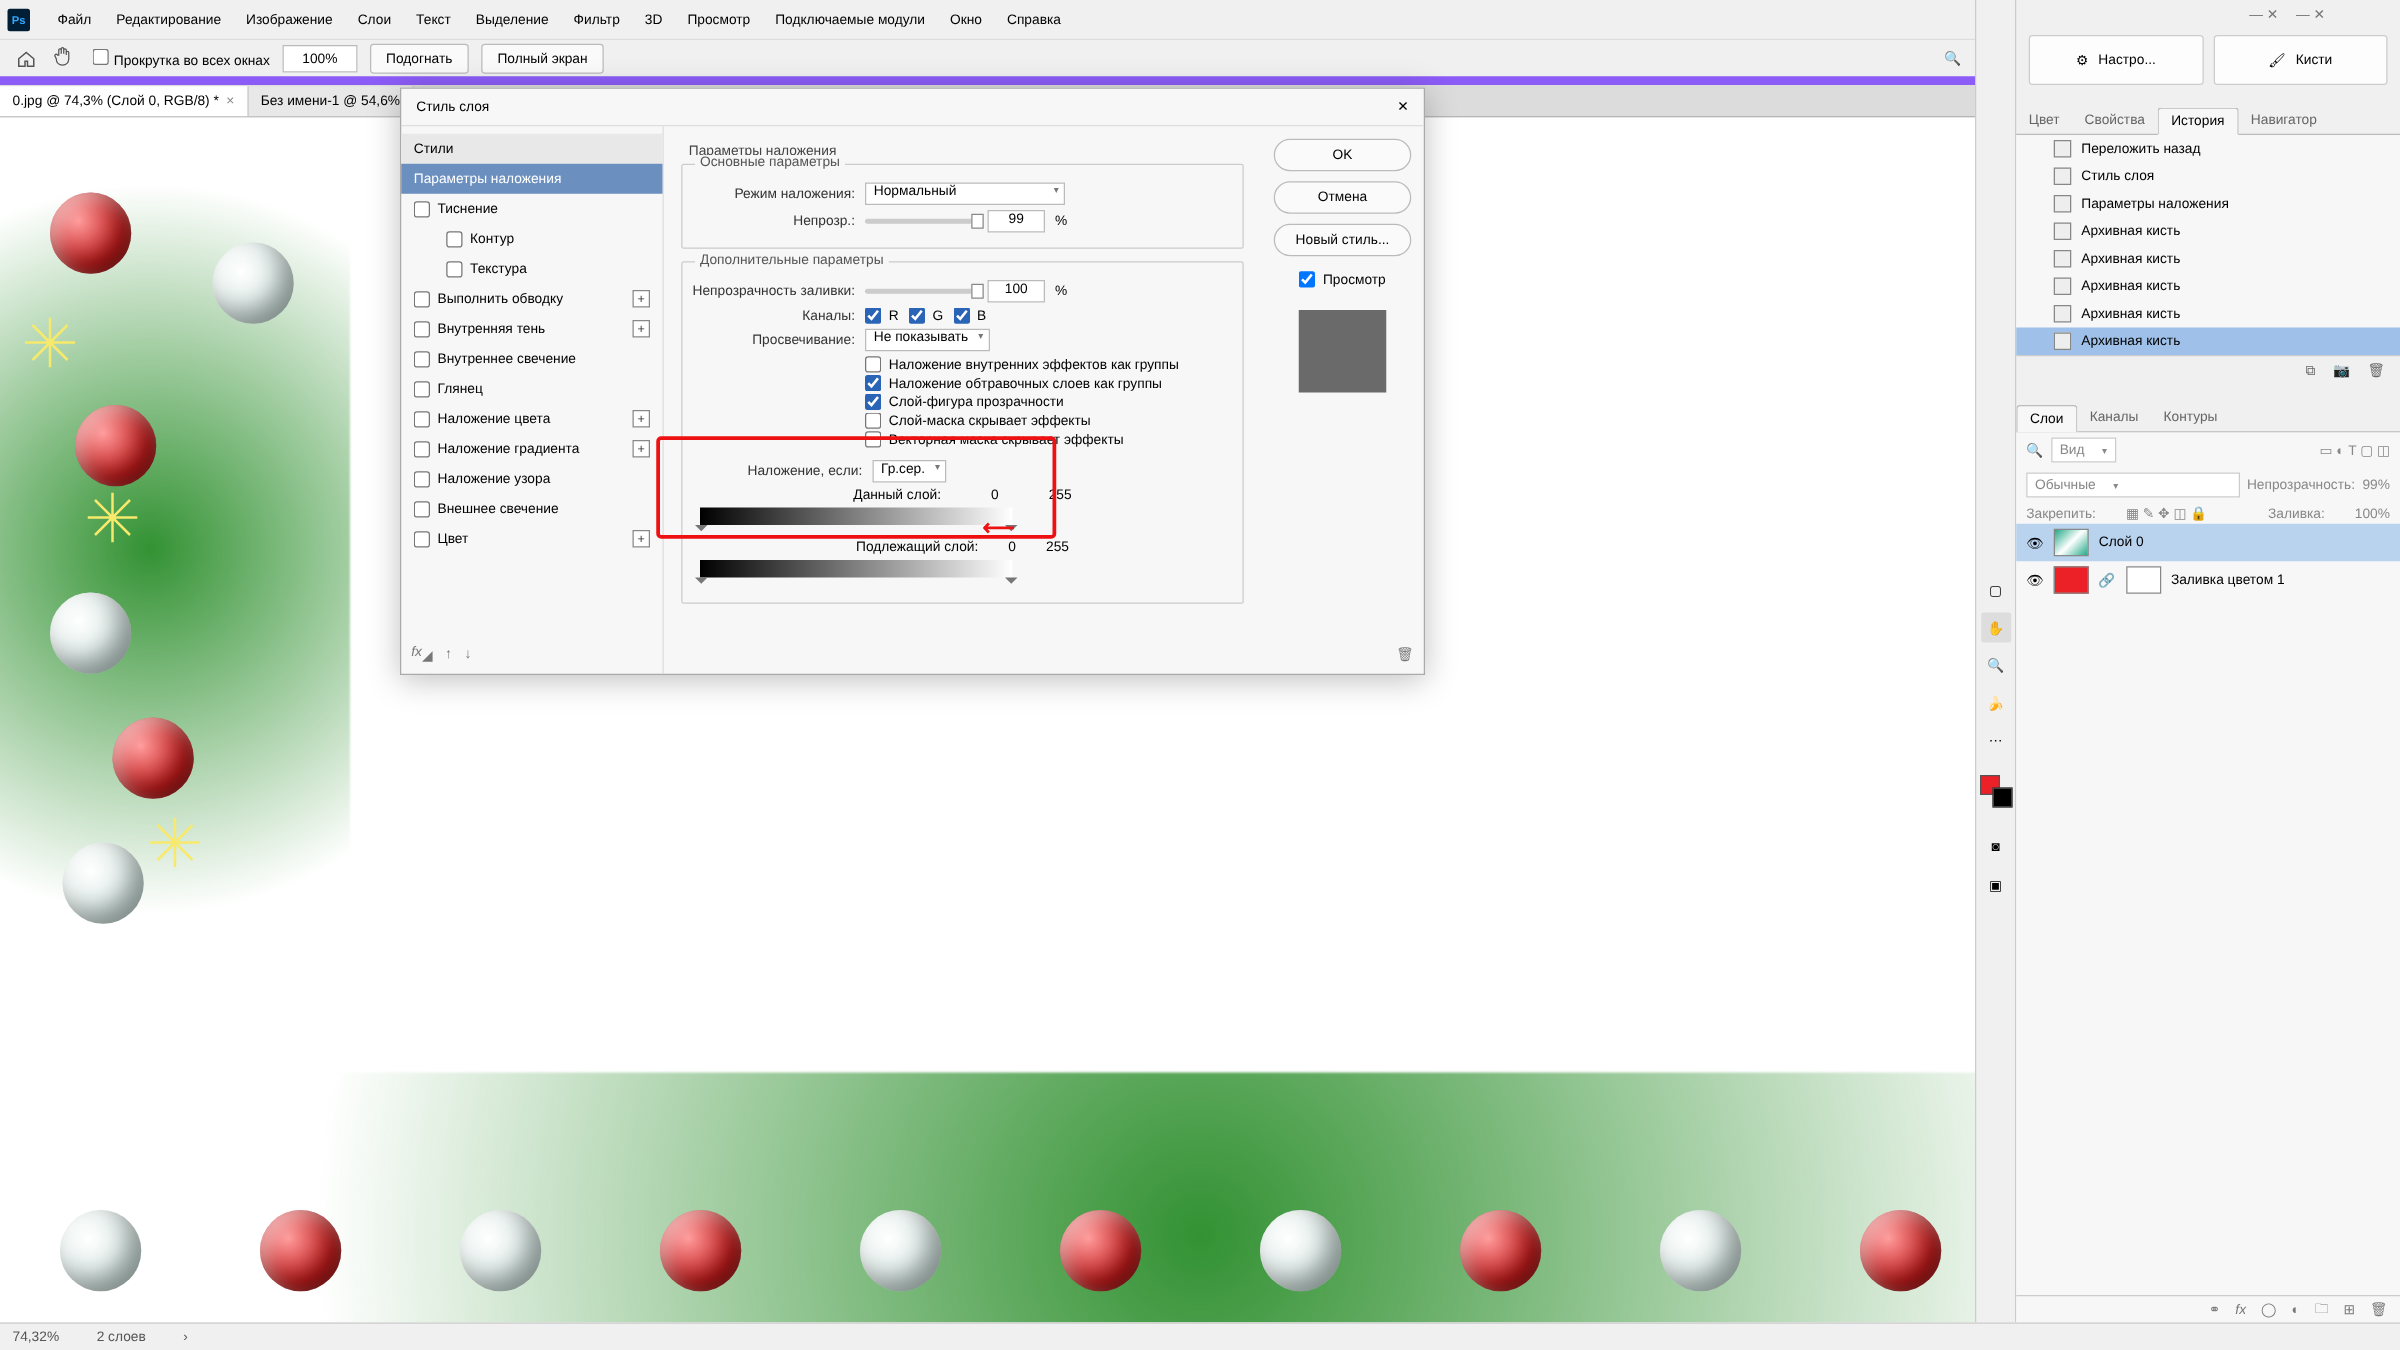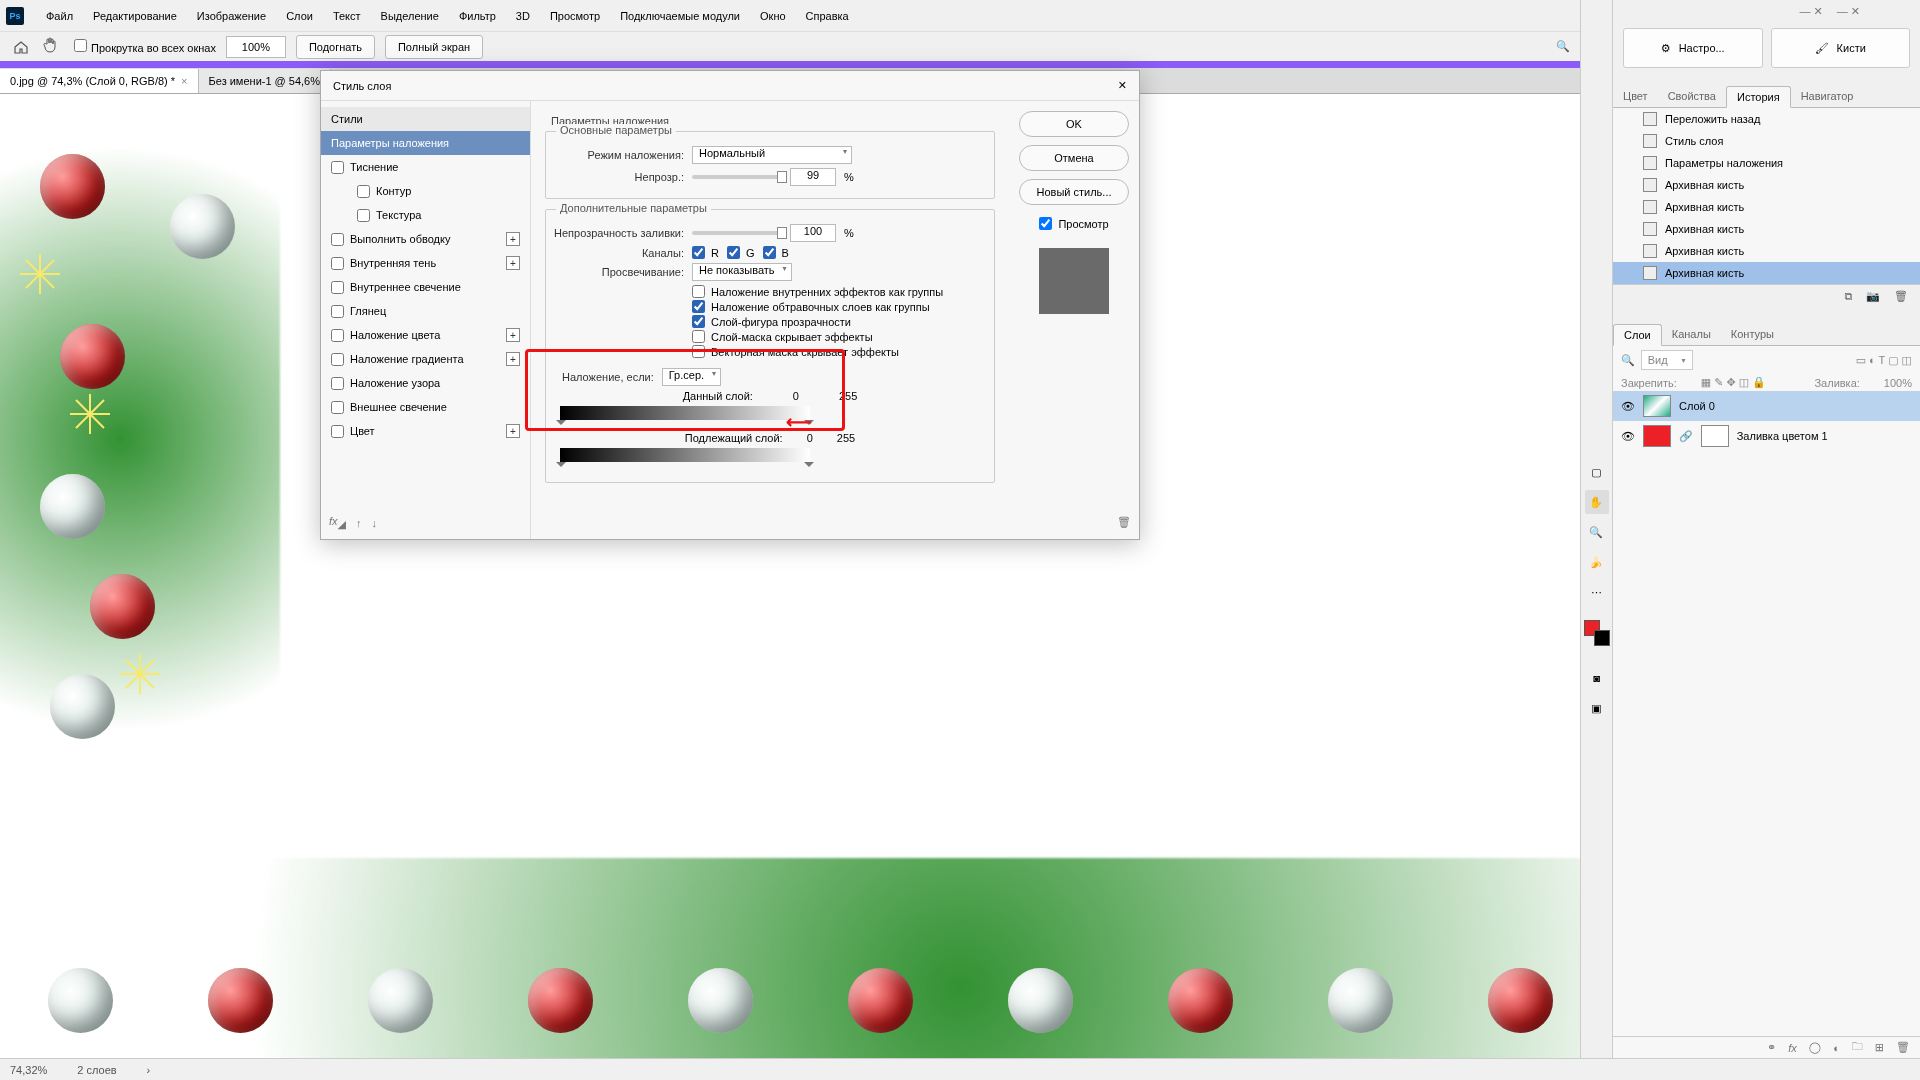"Наложение, если:" span.flabel { margin-left: 8px -> 44px }
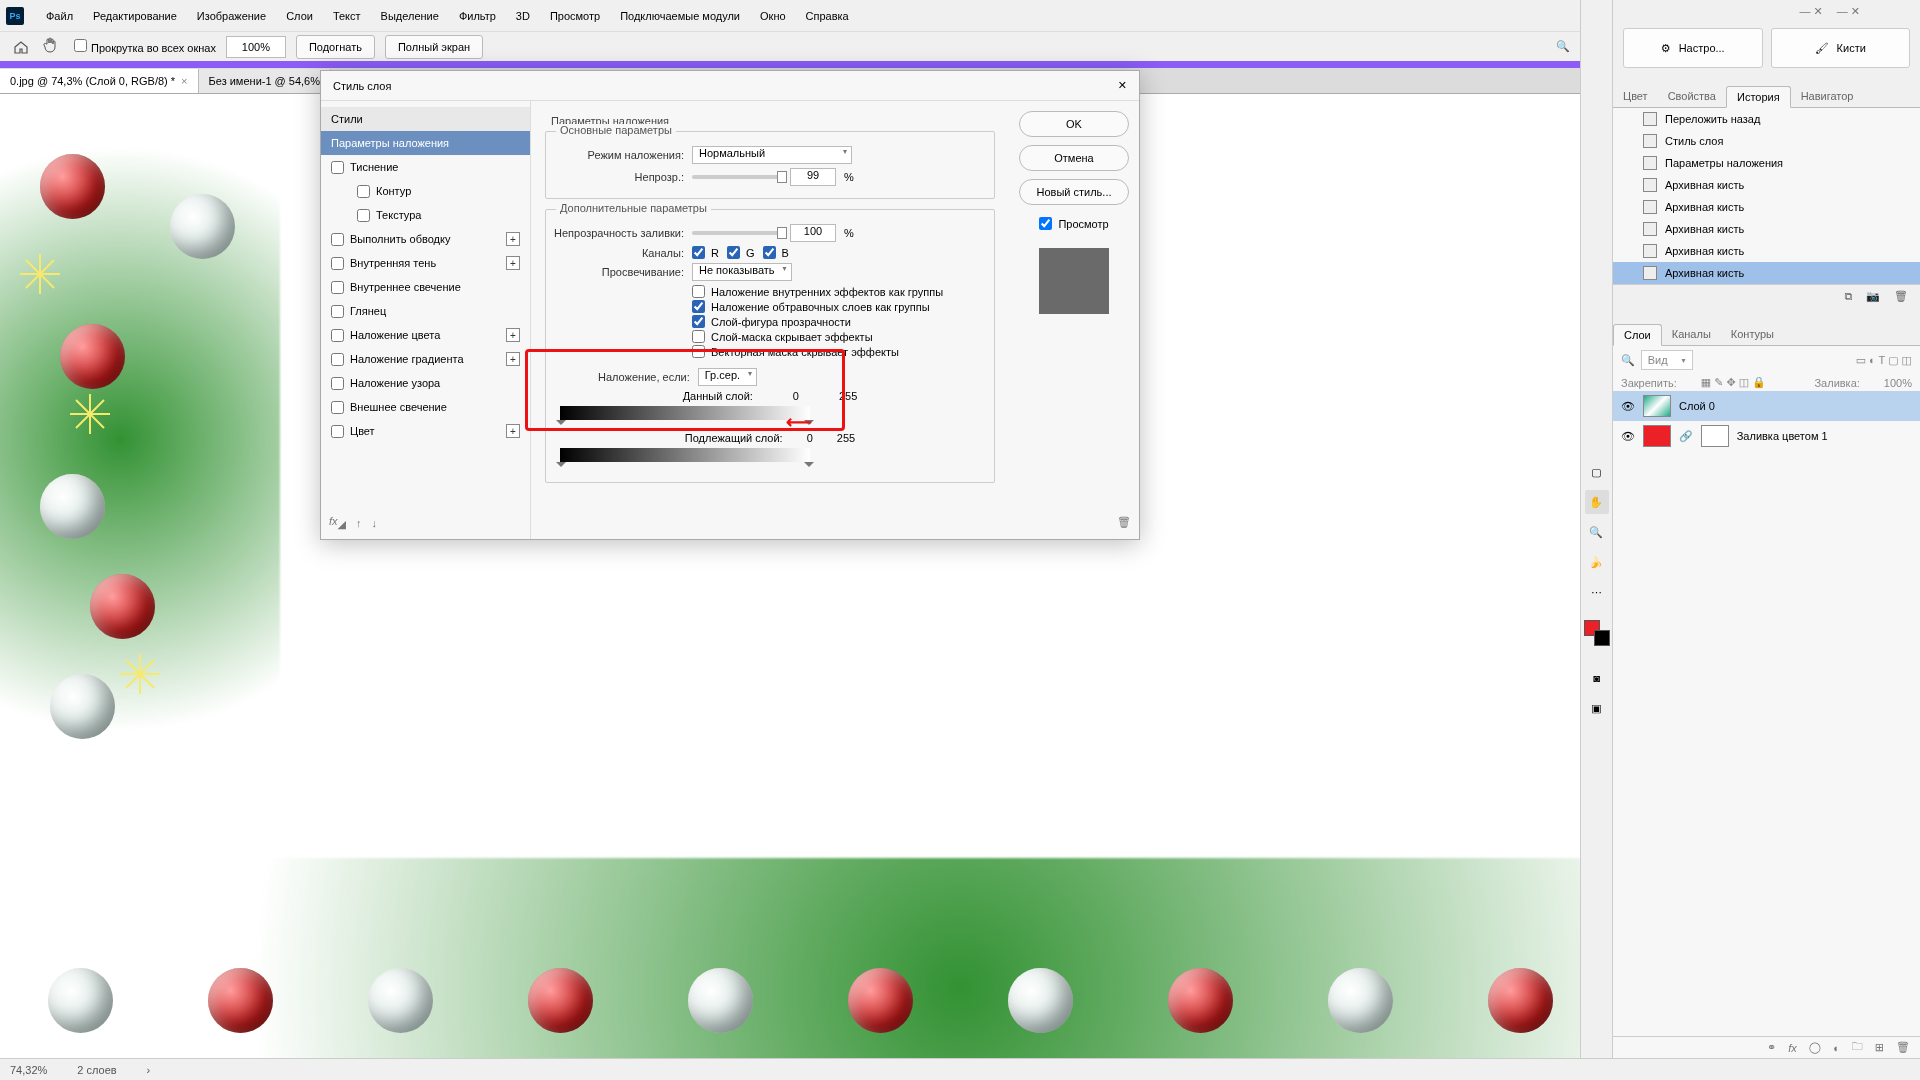"Обычные" div.layctrl { html: none -> <div> <div>Обычные</div> <span>Непрозрачность:</span> <span>99%</span> </div> }
